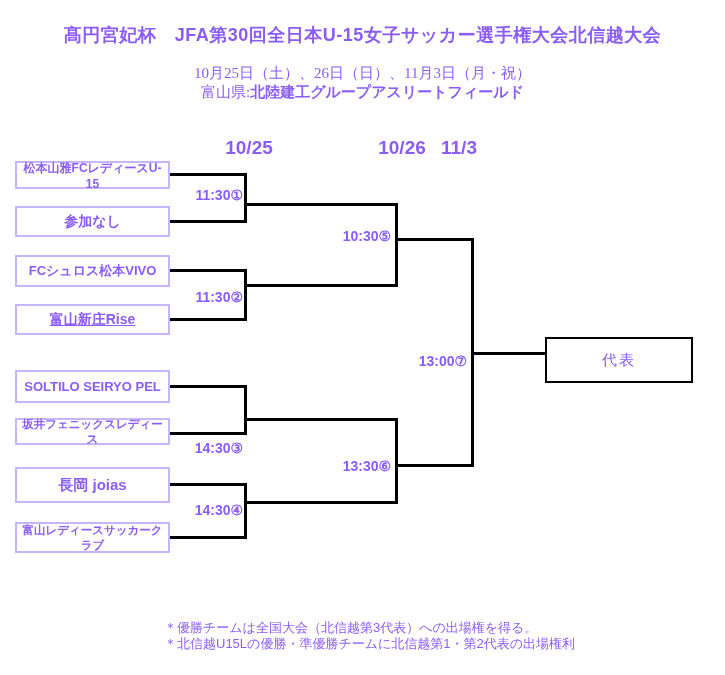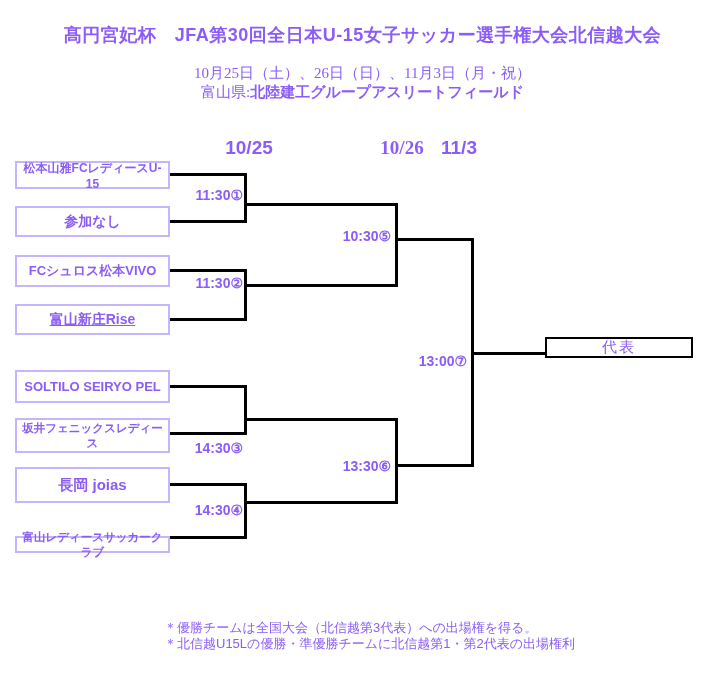"10/26" .rd2 { font-family: Liberation Serif, serif -> none }
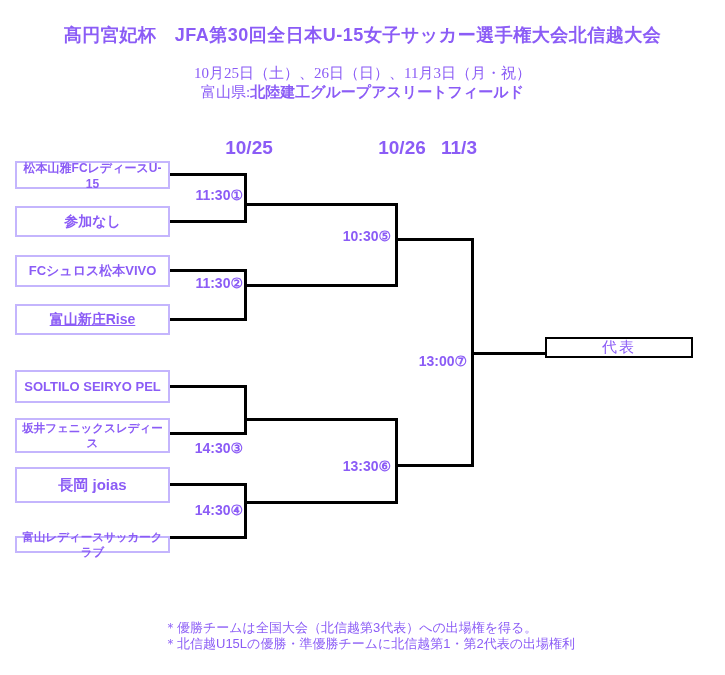"11:30②" .m2 { top: 275px -> 289px }
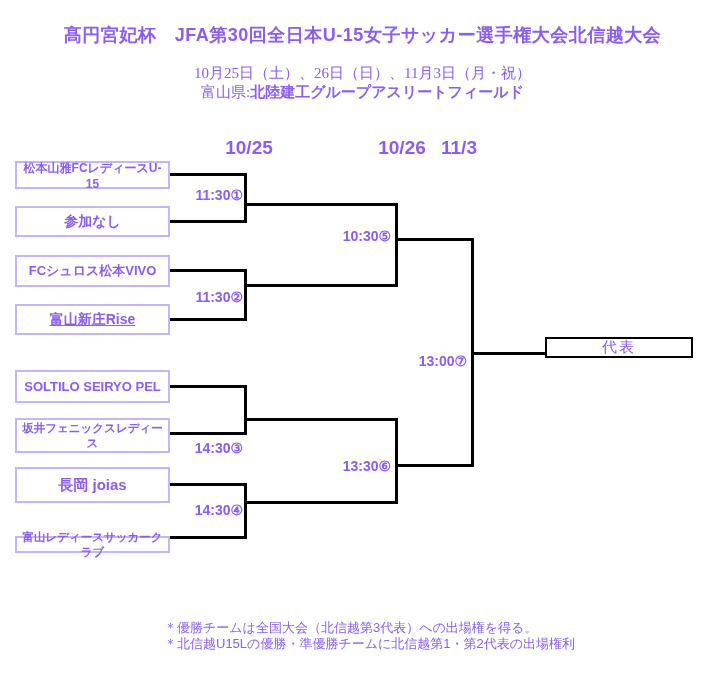"代表" .winner-box { height: 21px -> 46px }
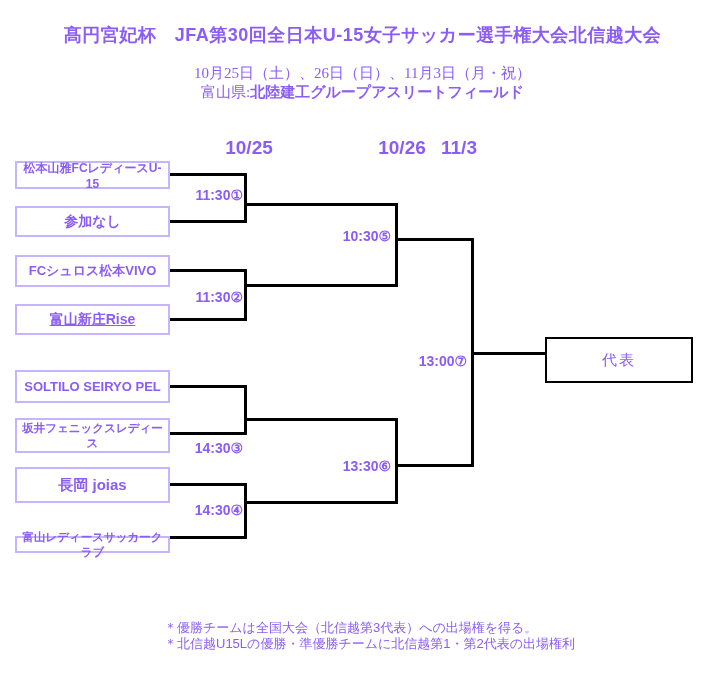"坂井フェニックスレディース" .t5 { height: 35px -> 27px }
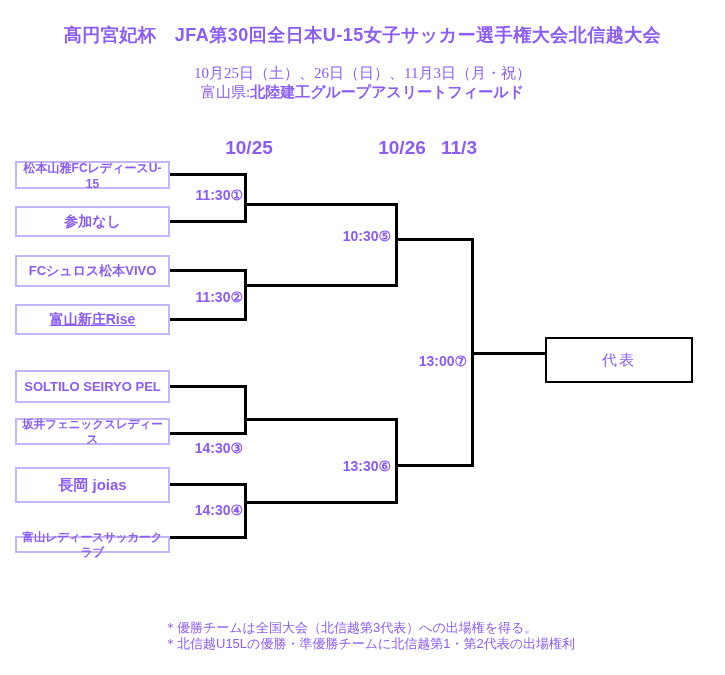"富山レディースサッカークラブ" .t7 { height: 17px -> 31px; top: 536px -> 522px }
